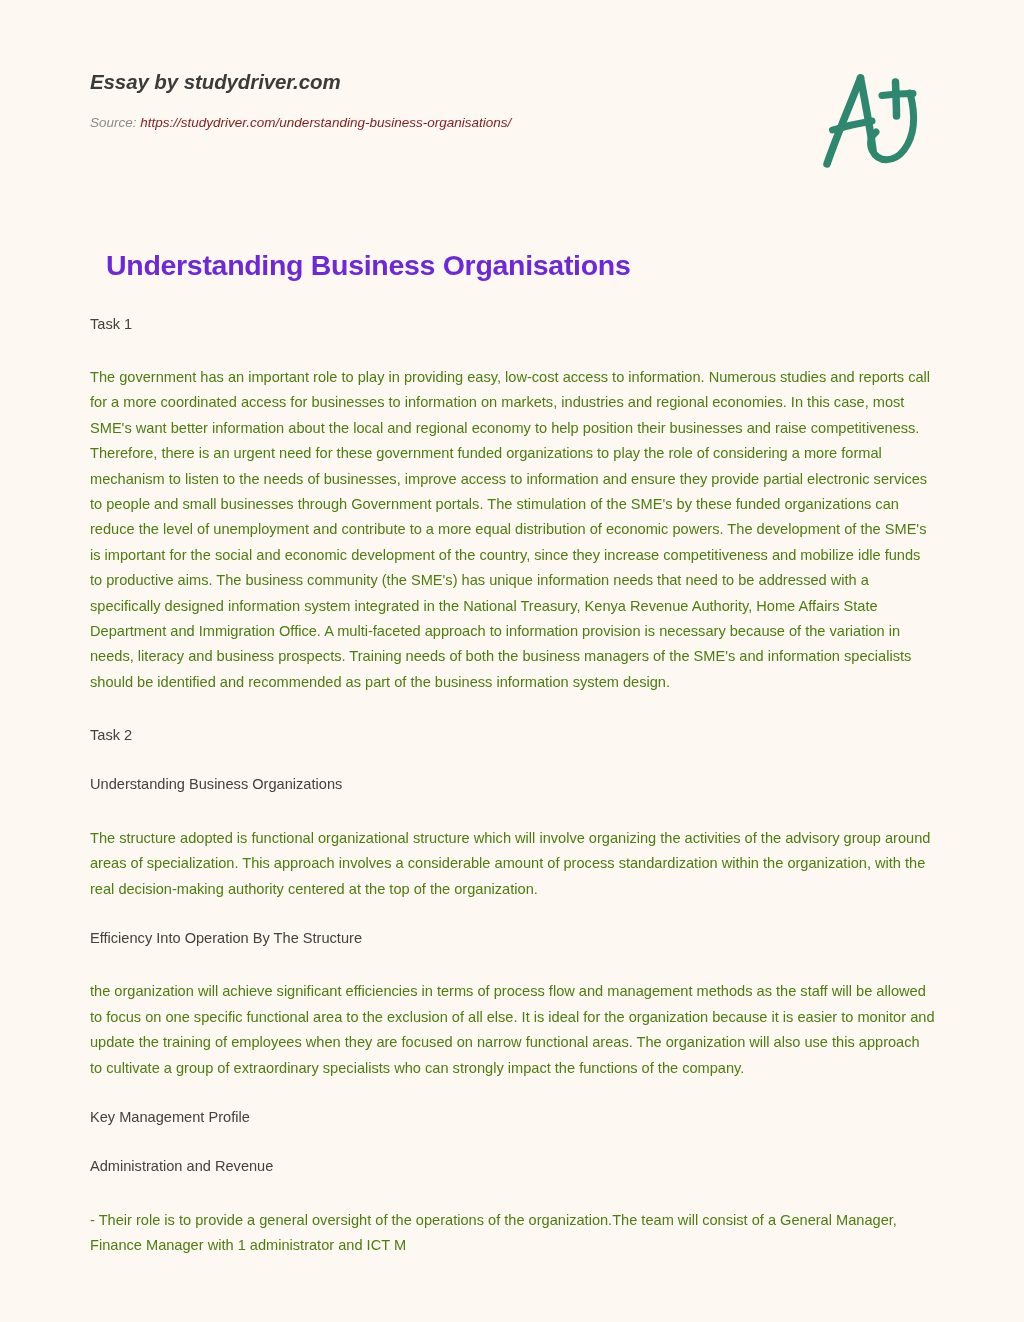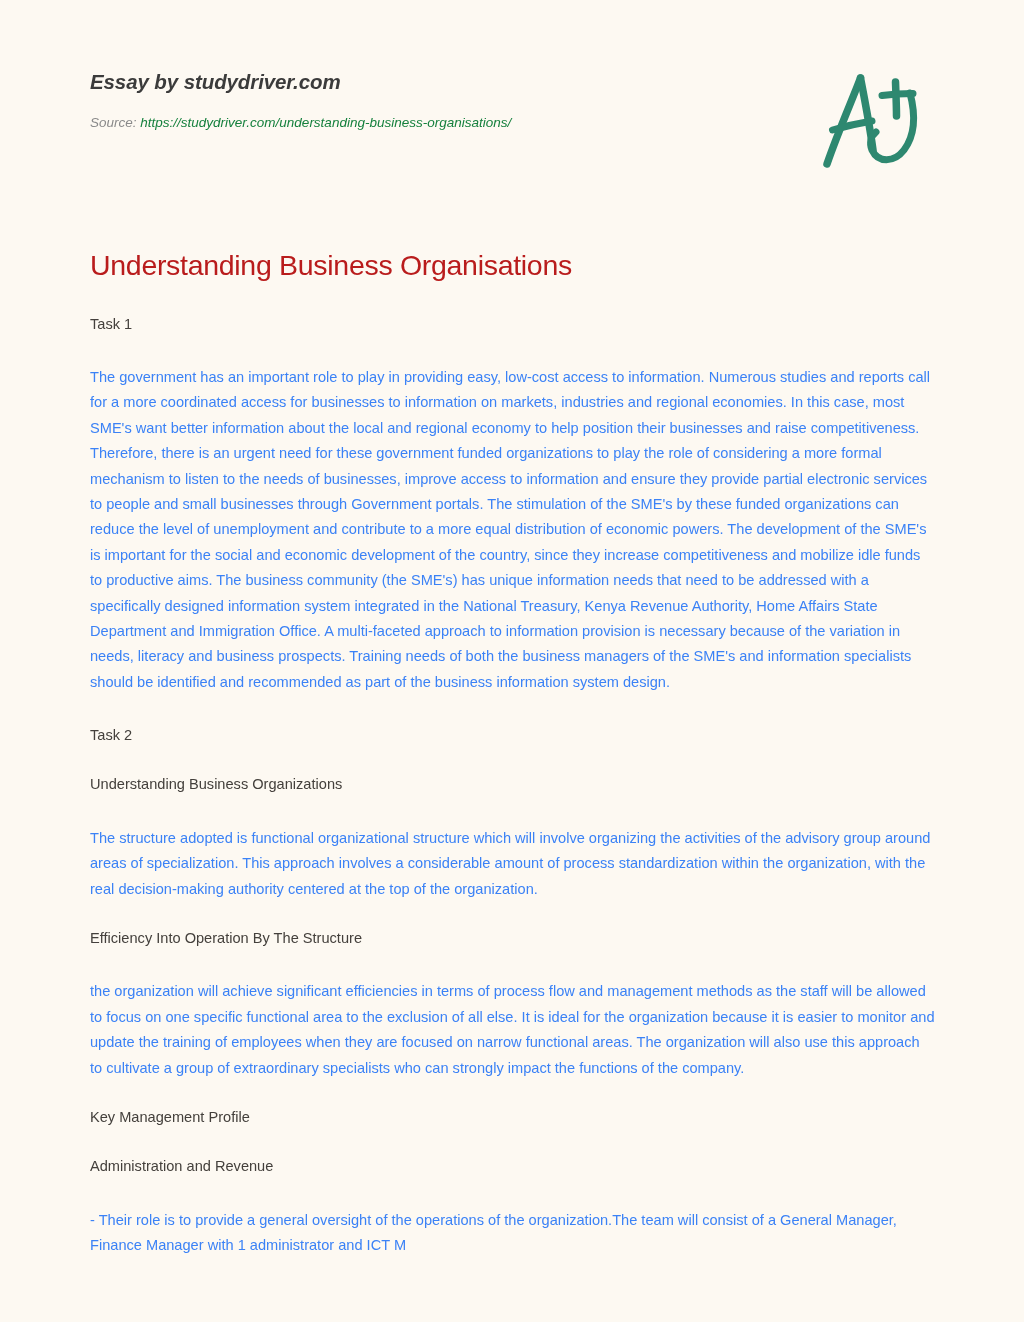"https://studydriver.com/understanding-bu" .source-link { color: #15803d -> #7f1d1d }
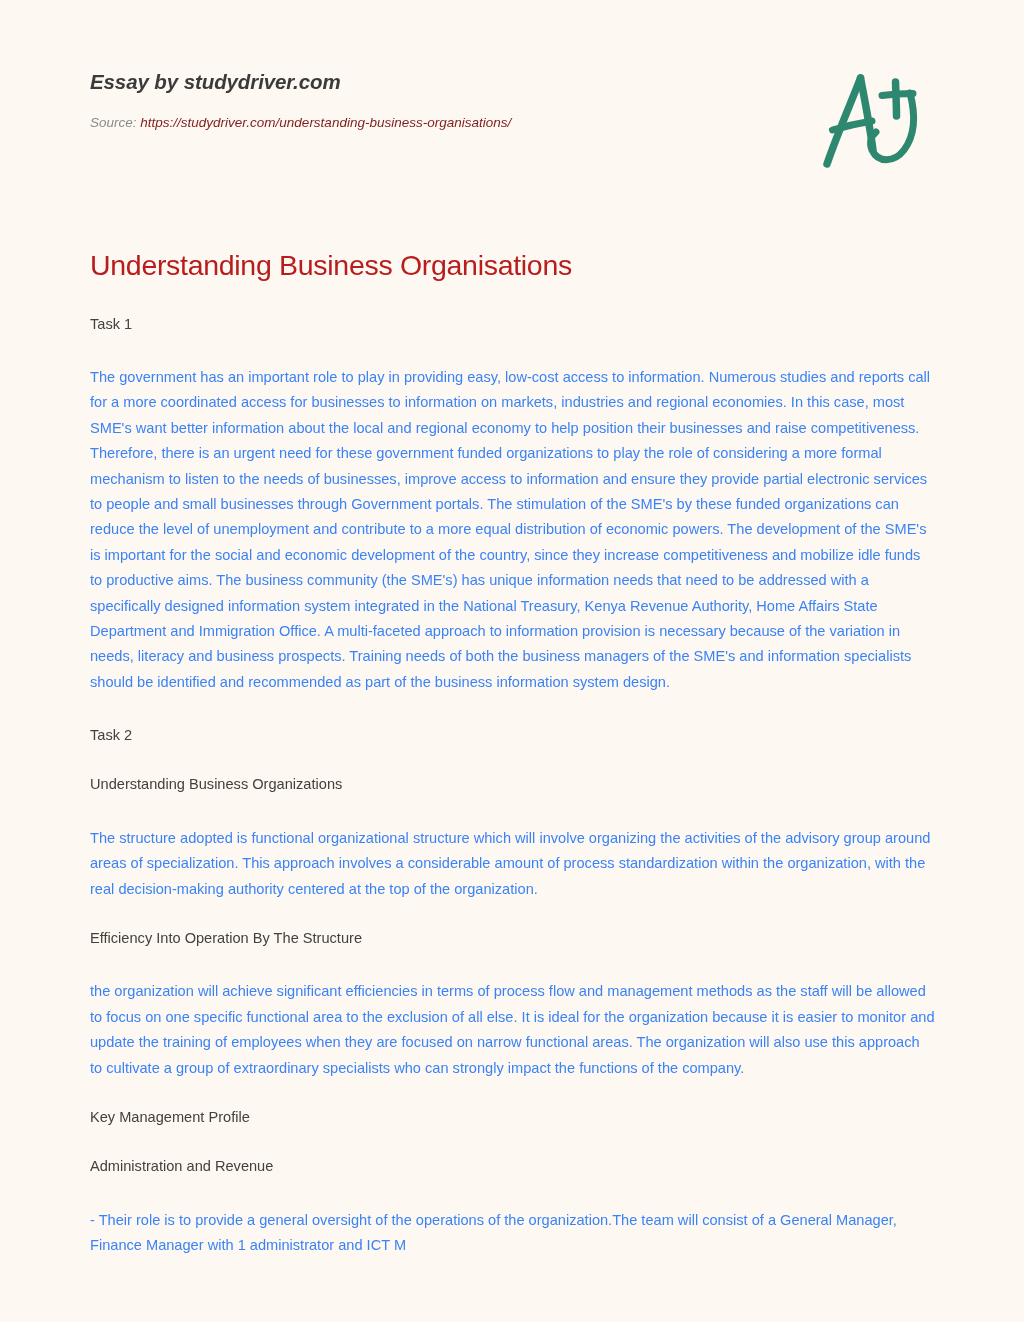"Understanding Business Organisations" h1.doc-title { color: #b91c1c -> #6d28d9; font-weight: normal -> bold; margin: 0 0 0 0 -> 0 0 0 16px }
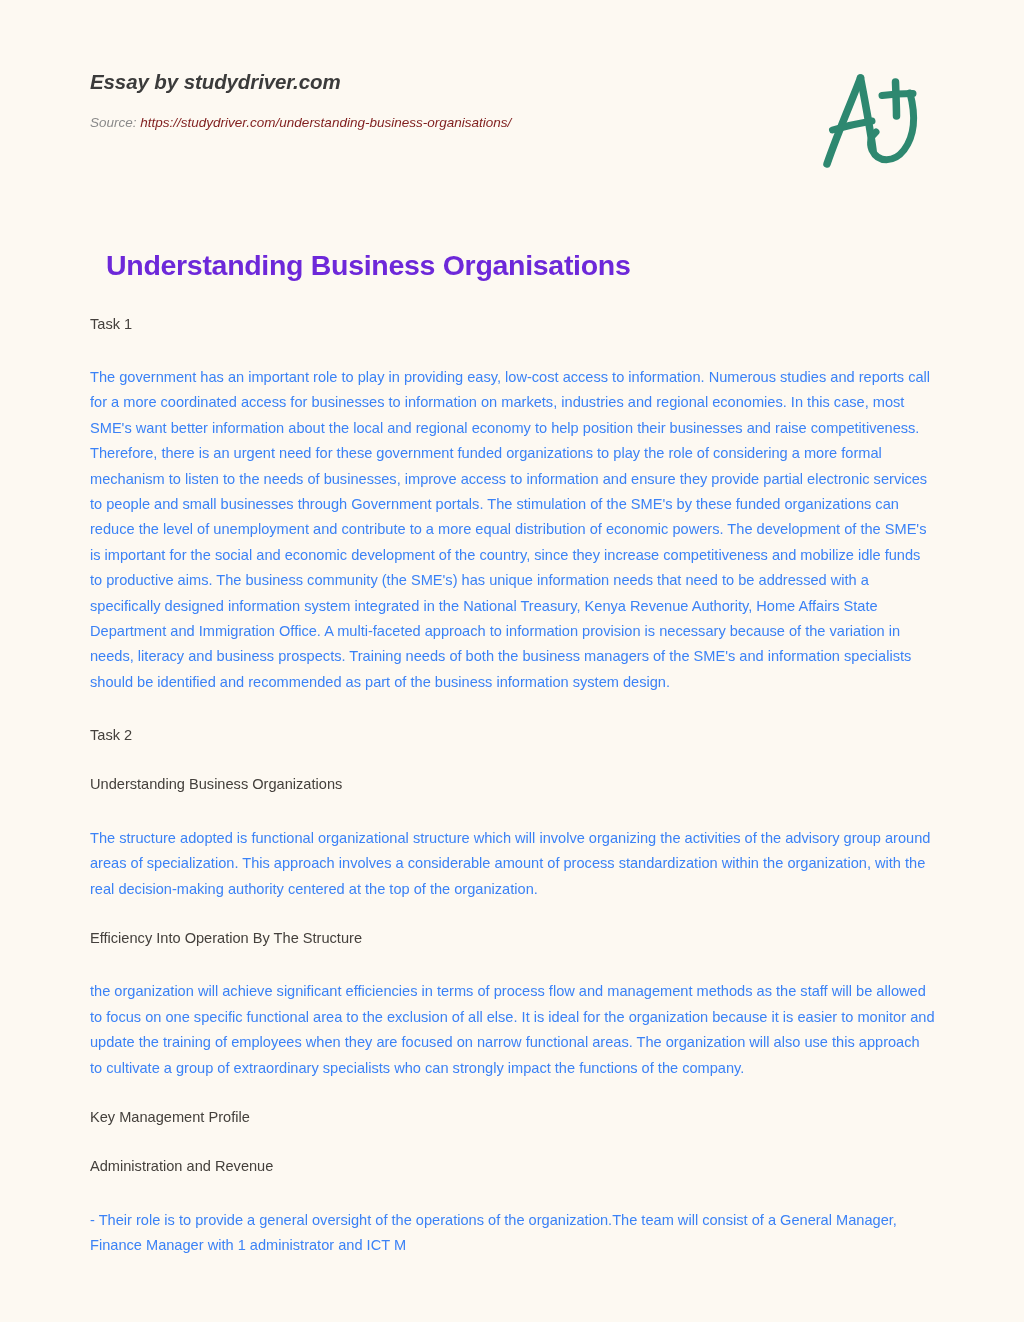"The government has an important" .para { color: #3b82f6 -> #4d7c0f }
